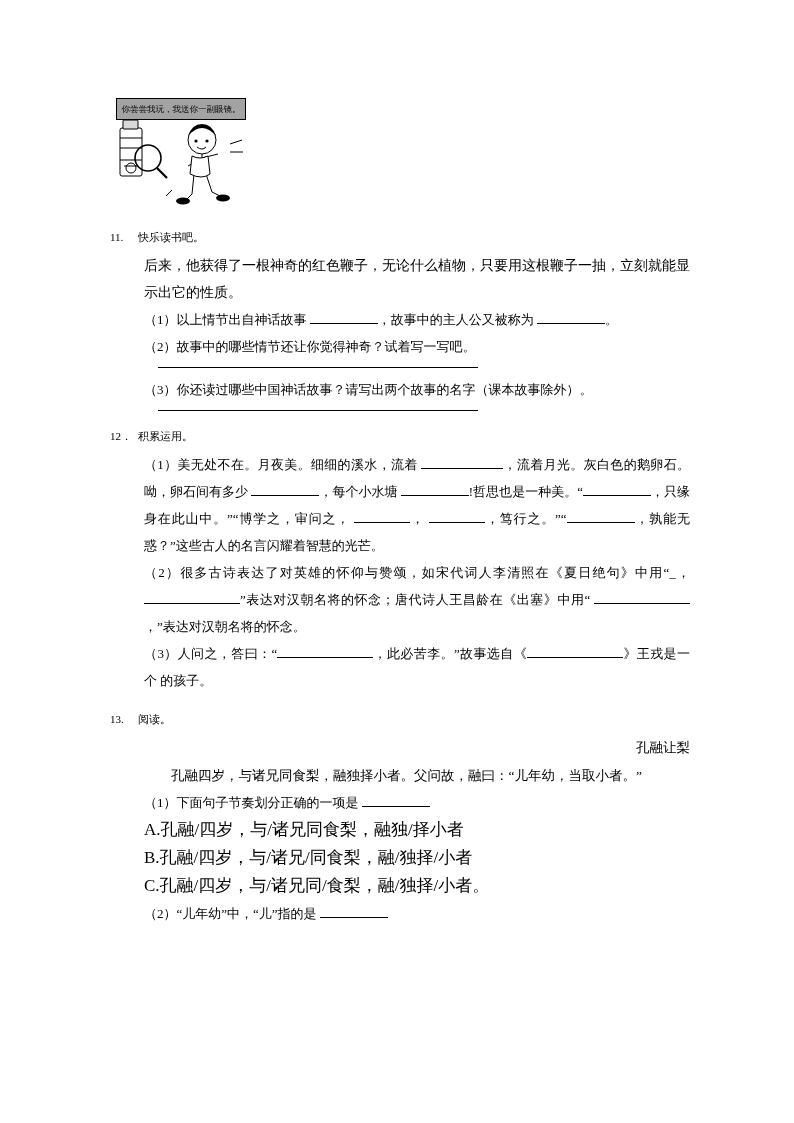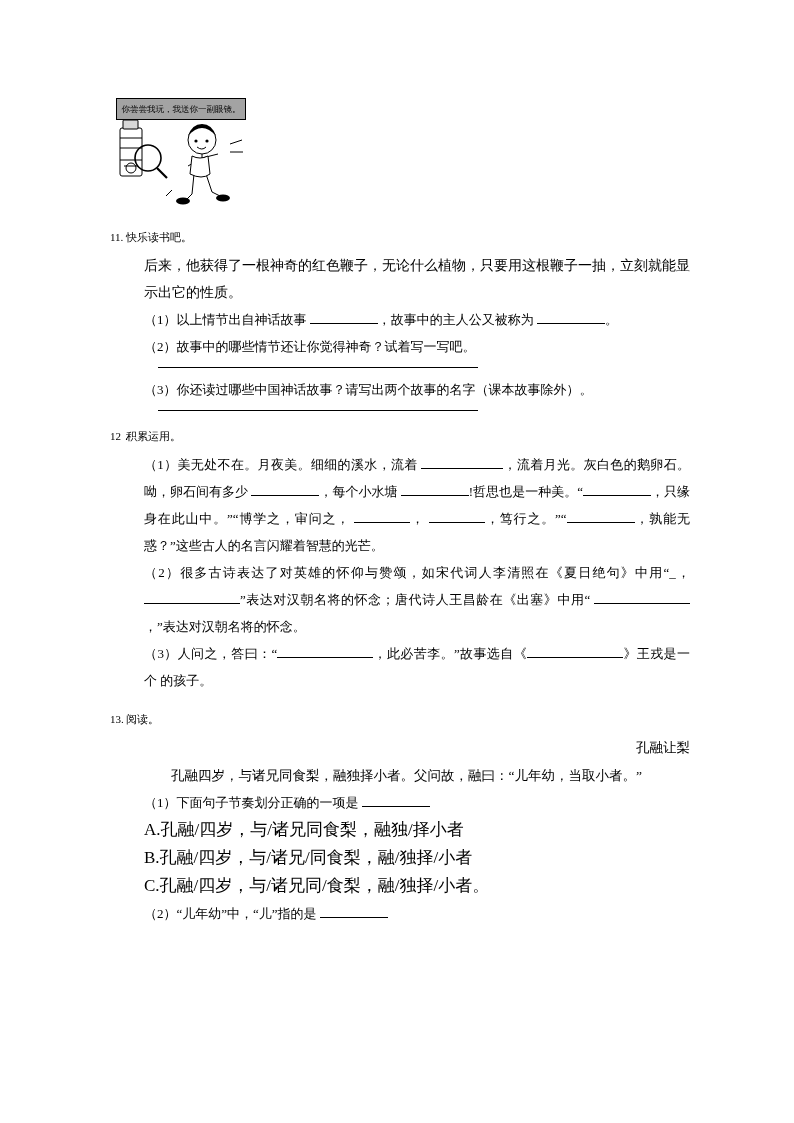"快乐读书吧。" .q-head-text { margin-left: 16px -> 28px }
